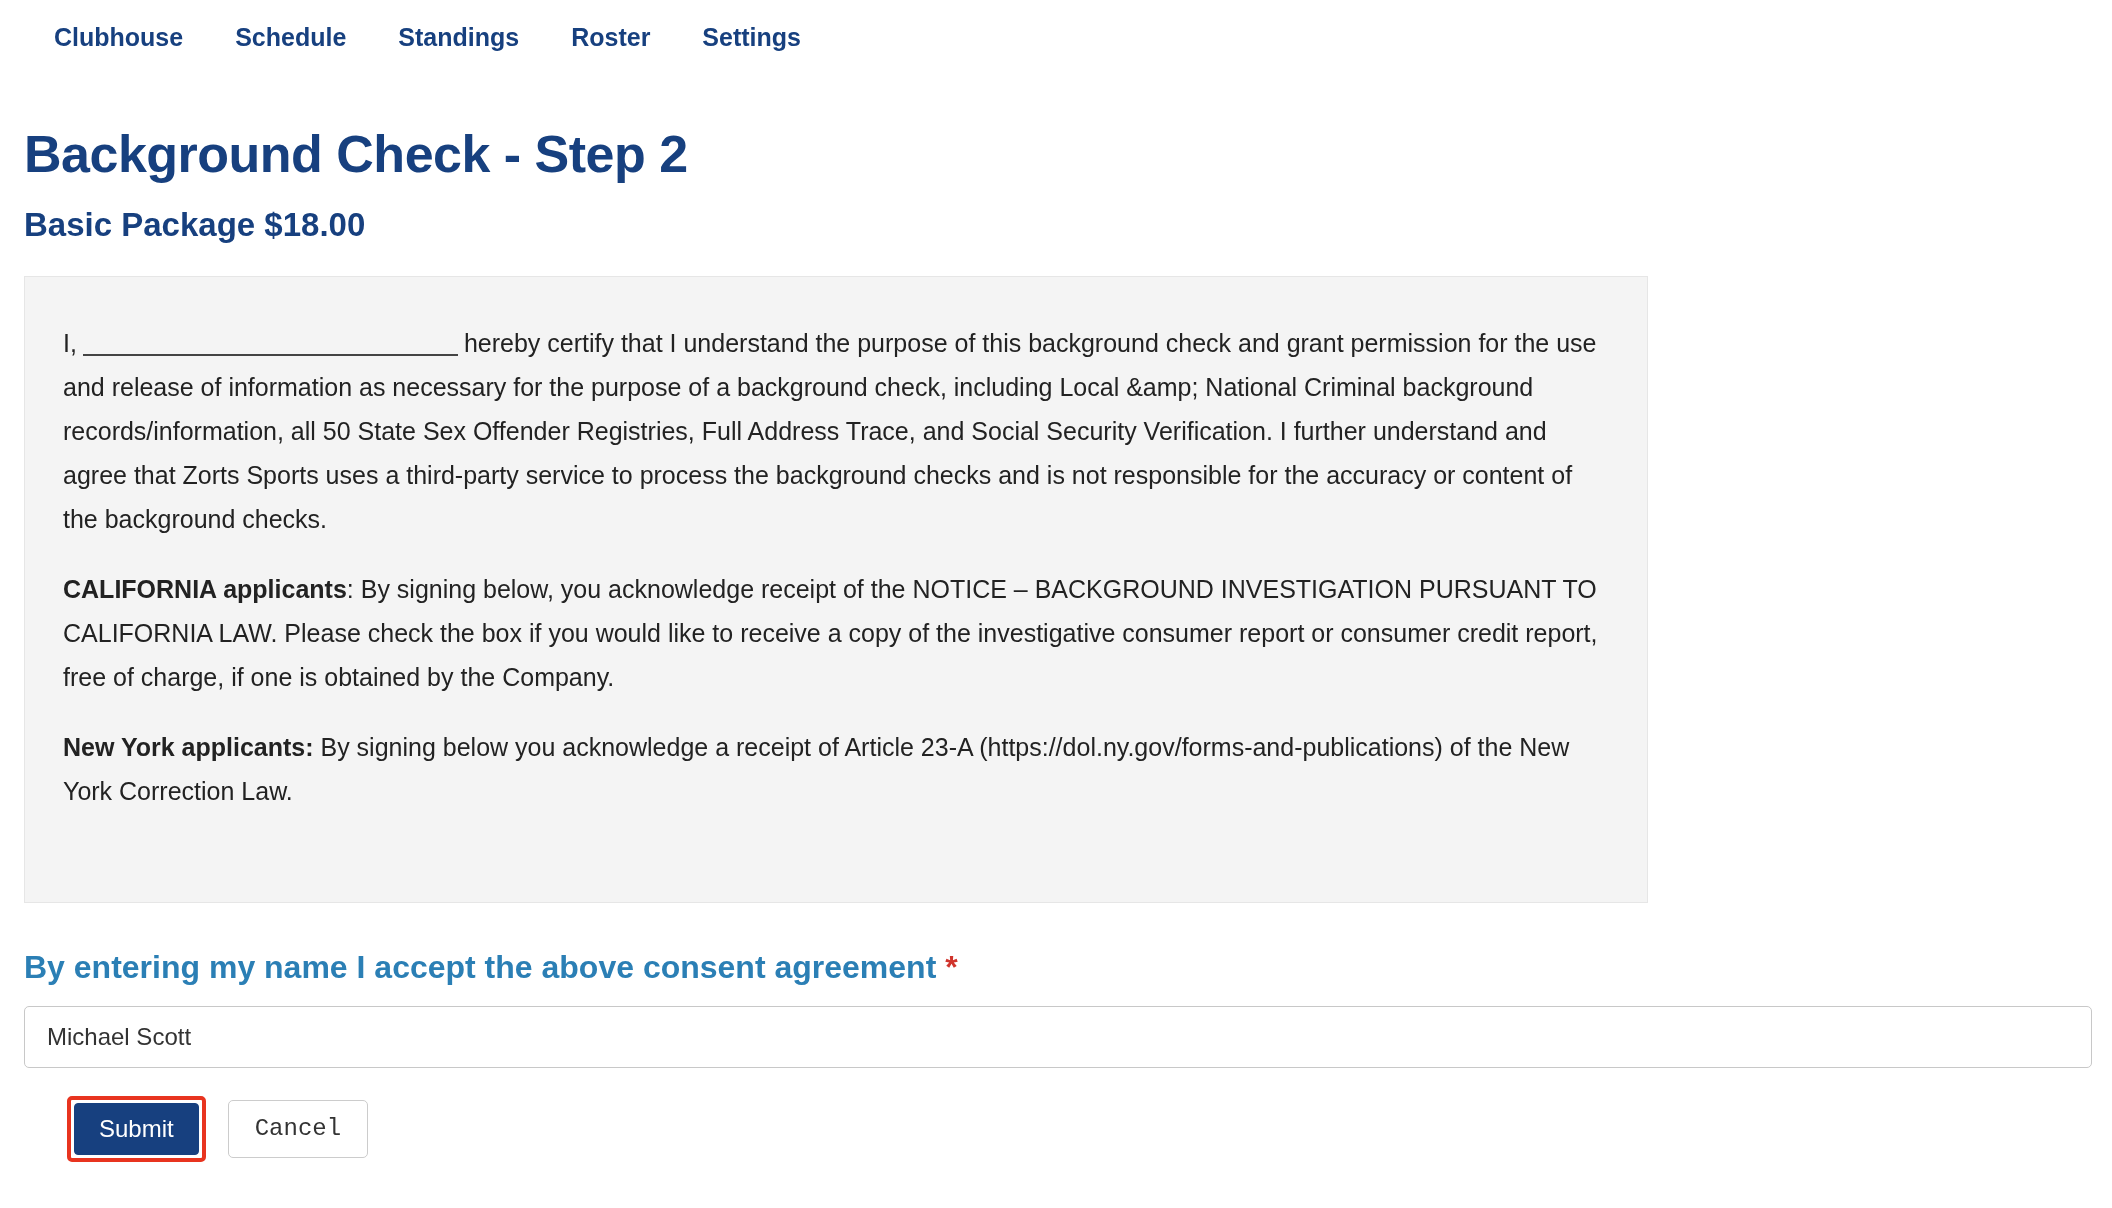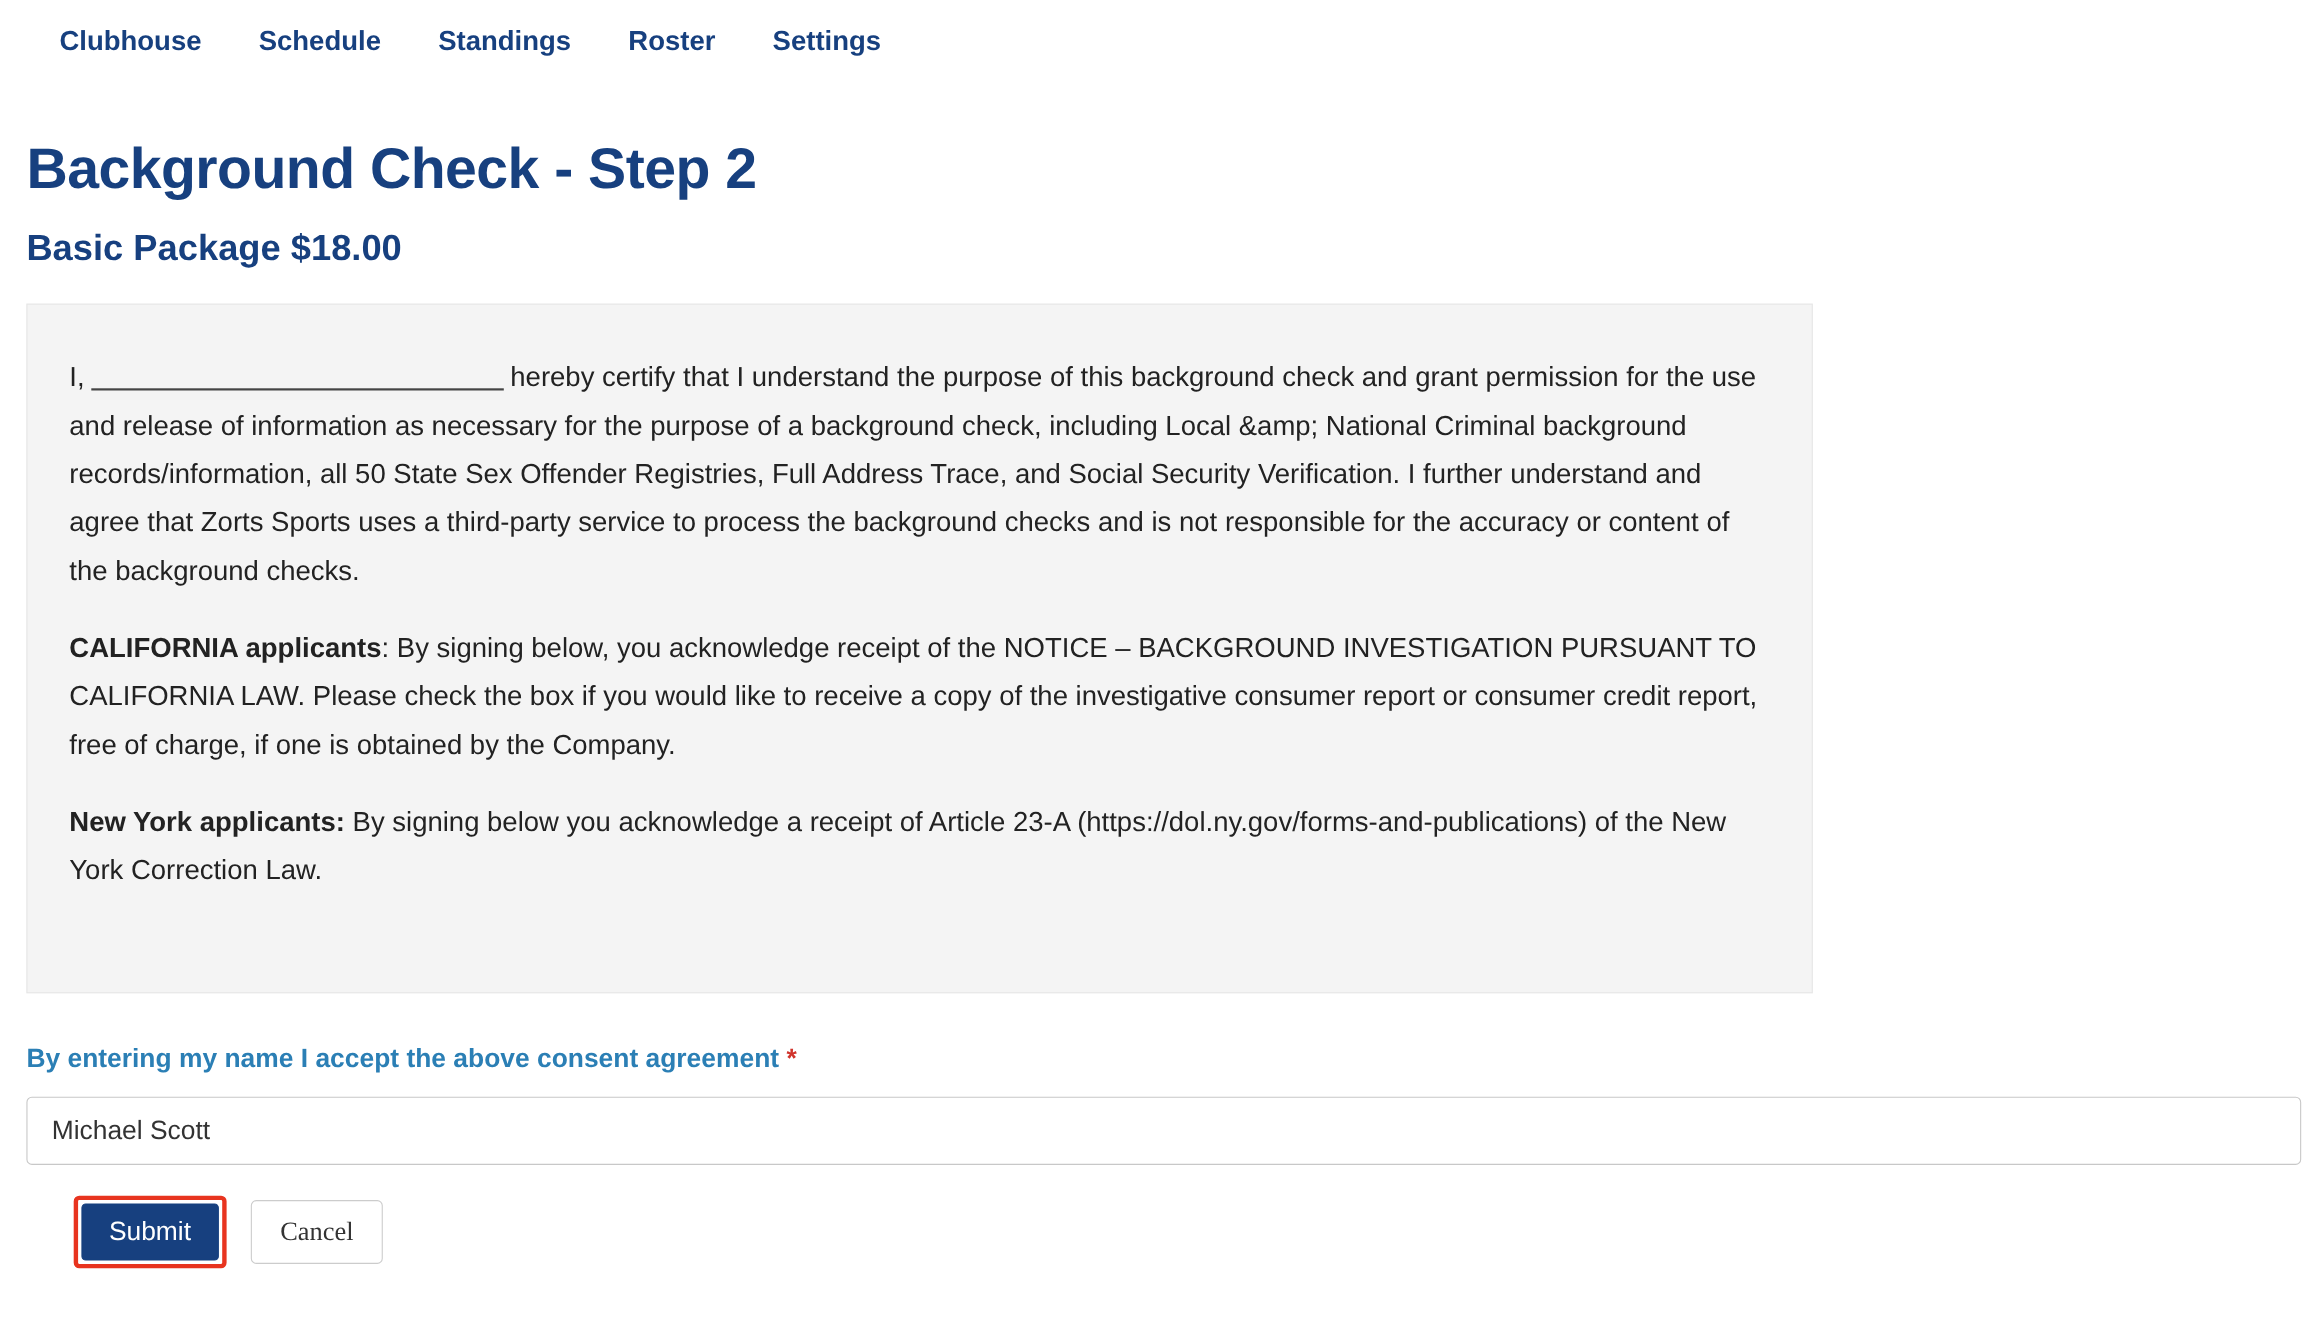"By entering my name I" .field-label { font-size: 24px -> 32px }
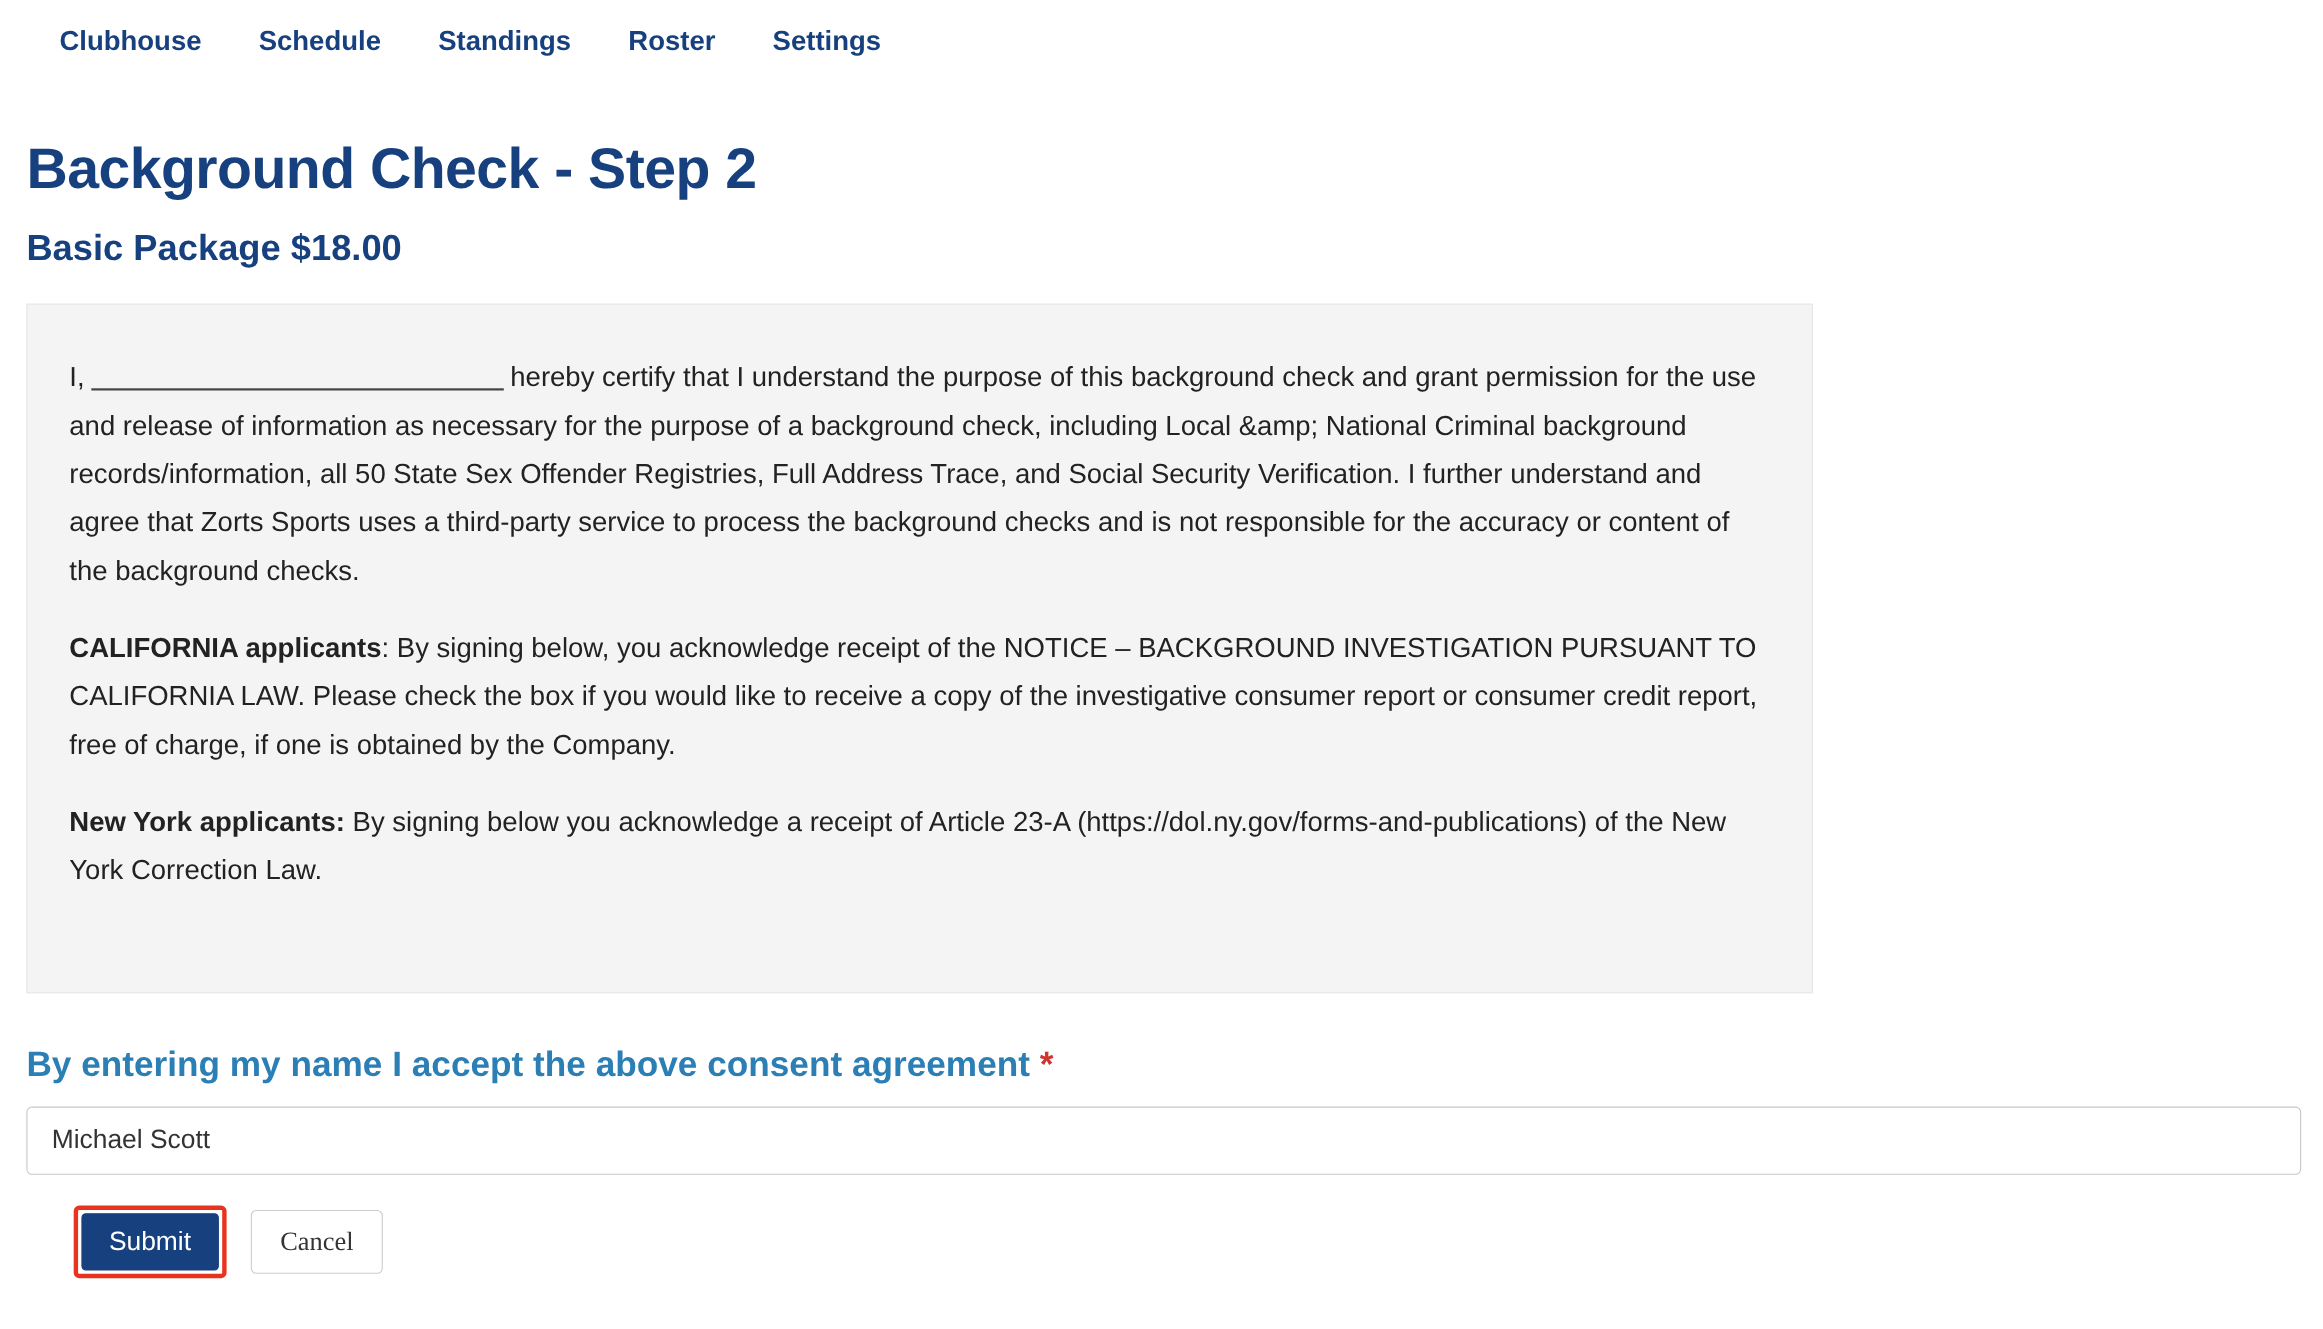"Cancel" .btn-cancel { font-family: Liberation Serif, serif -> Liberation Mono, monospace }
